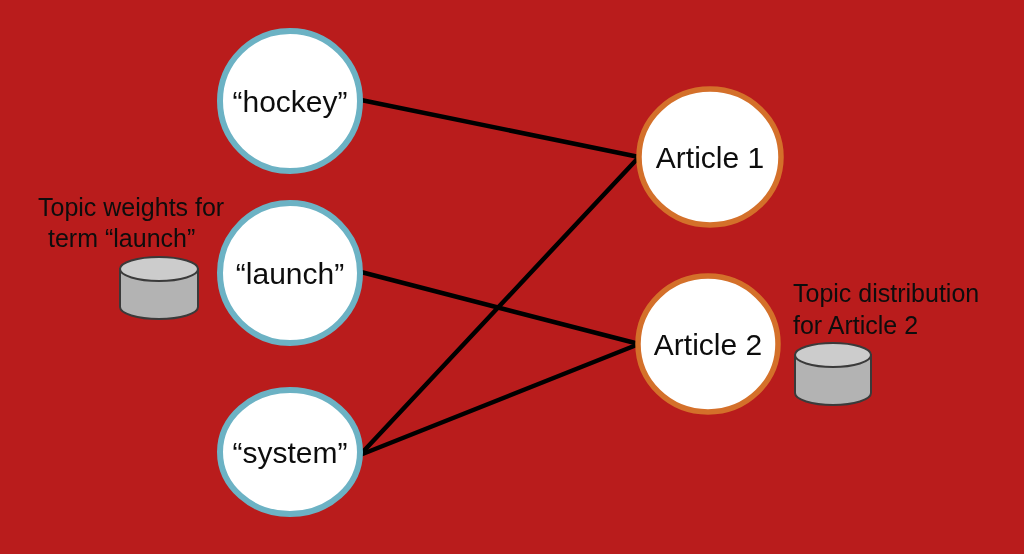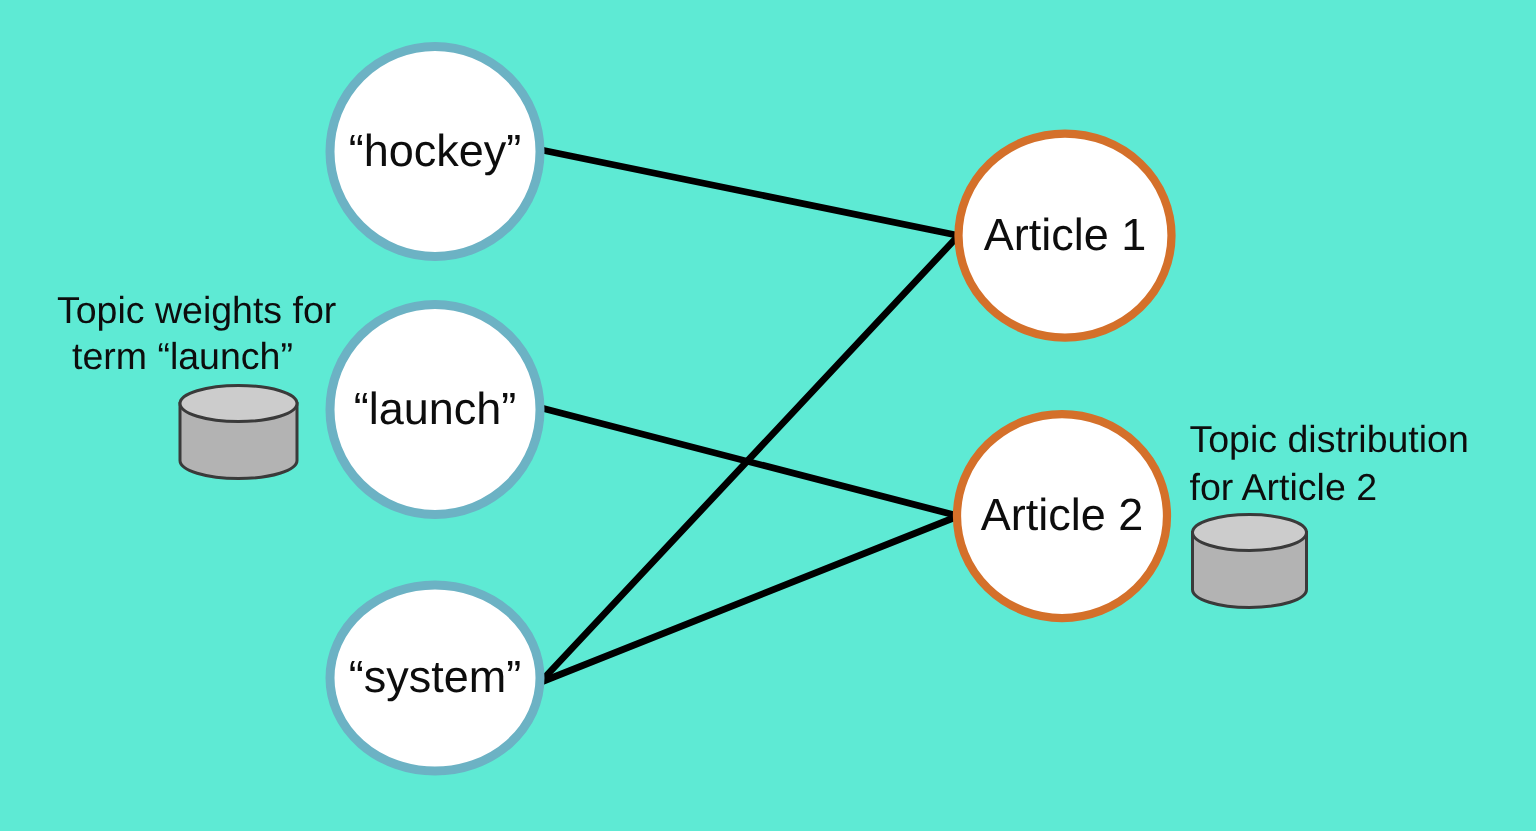"“hockey”" #stage { background: #5eead4 -> #b91c1c }
